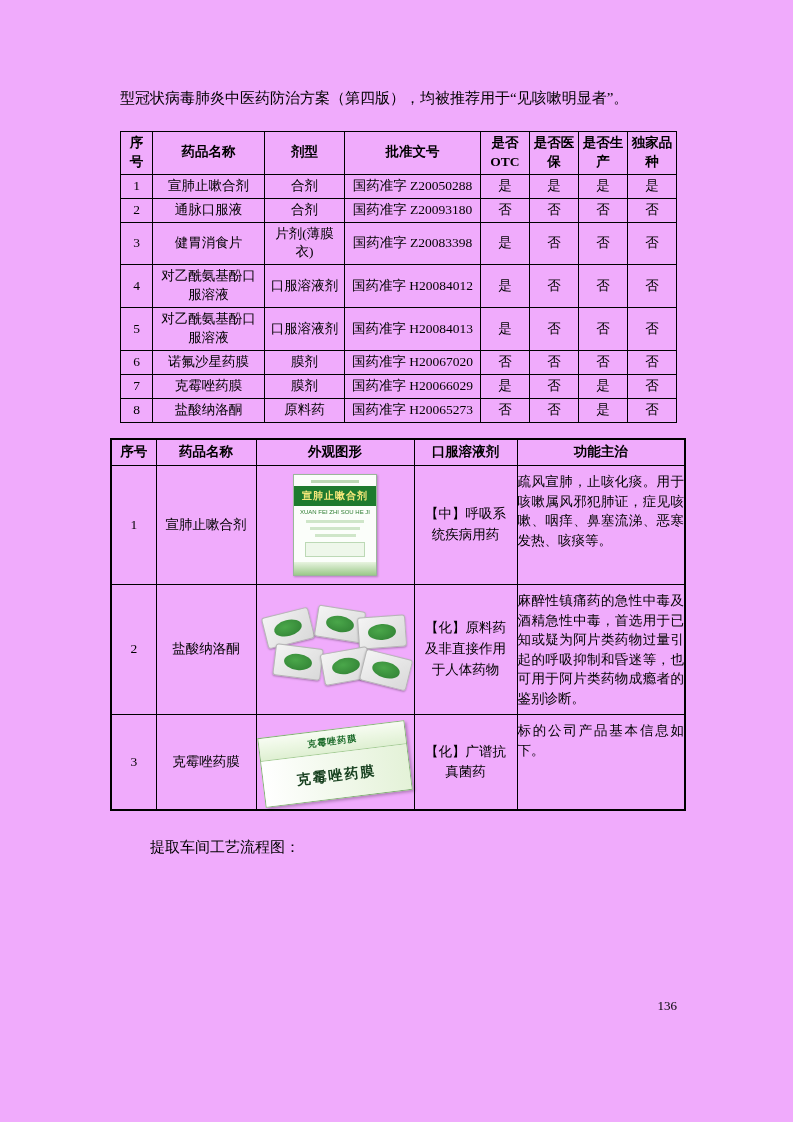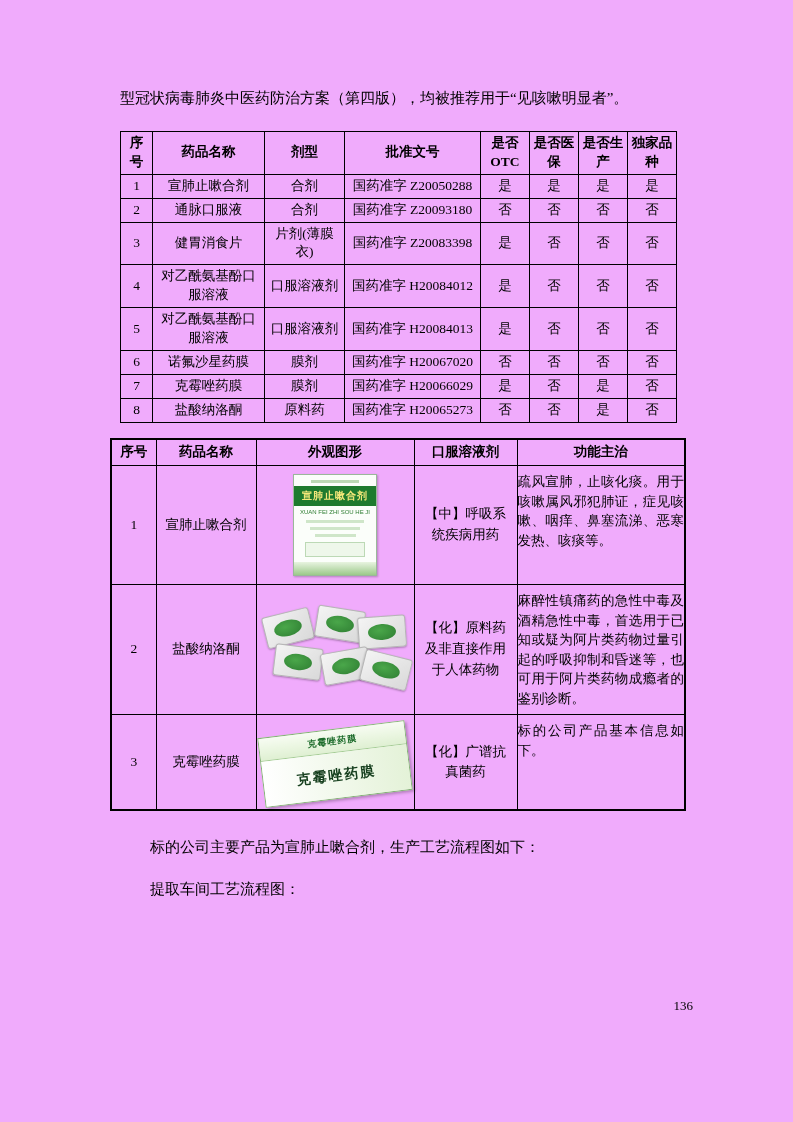"标的公司主要产品为宣肺止嗽合剂，生产工艺流程图如下：" p.p3 { html: <p>标的公司主要产品为宣肺止嗽合剂，生产工艺流程图如下：</p> -> none }
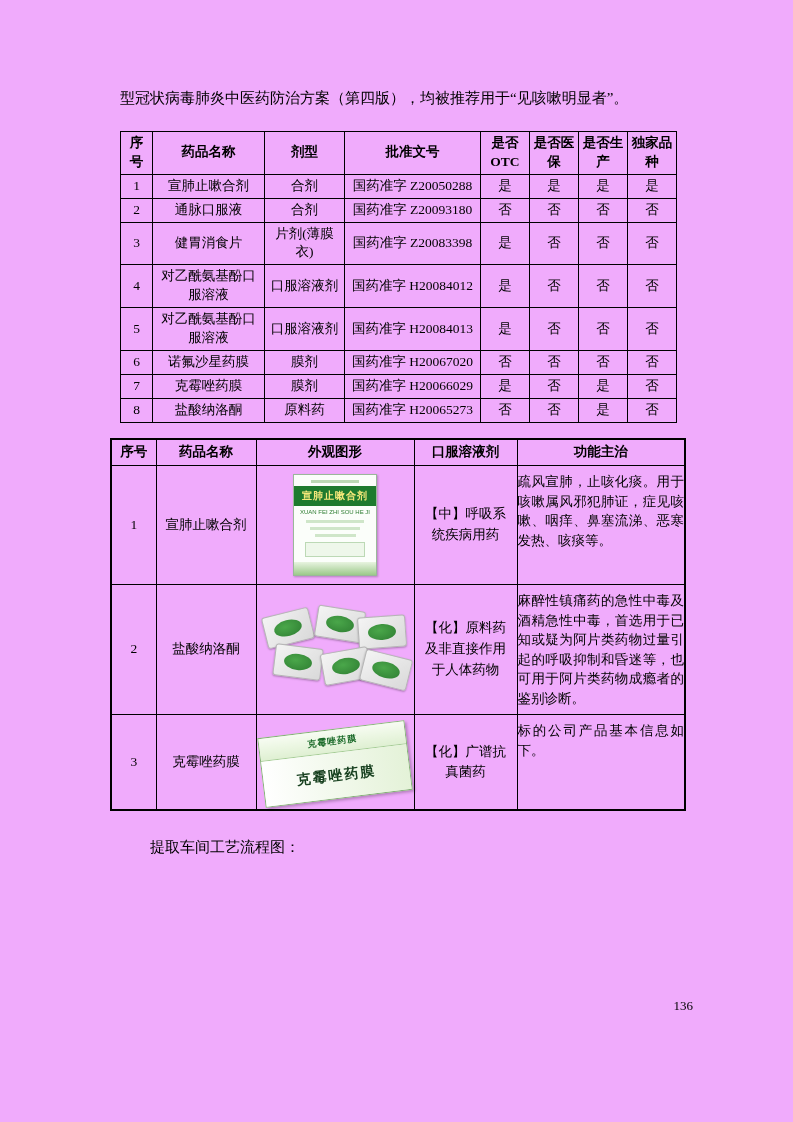"136" .page-number { right: 100px -> 116px }
